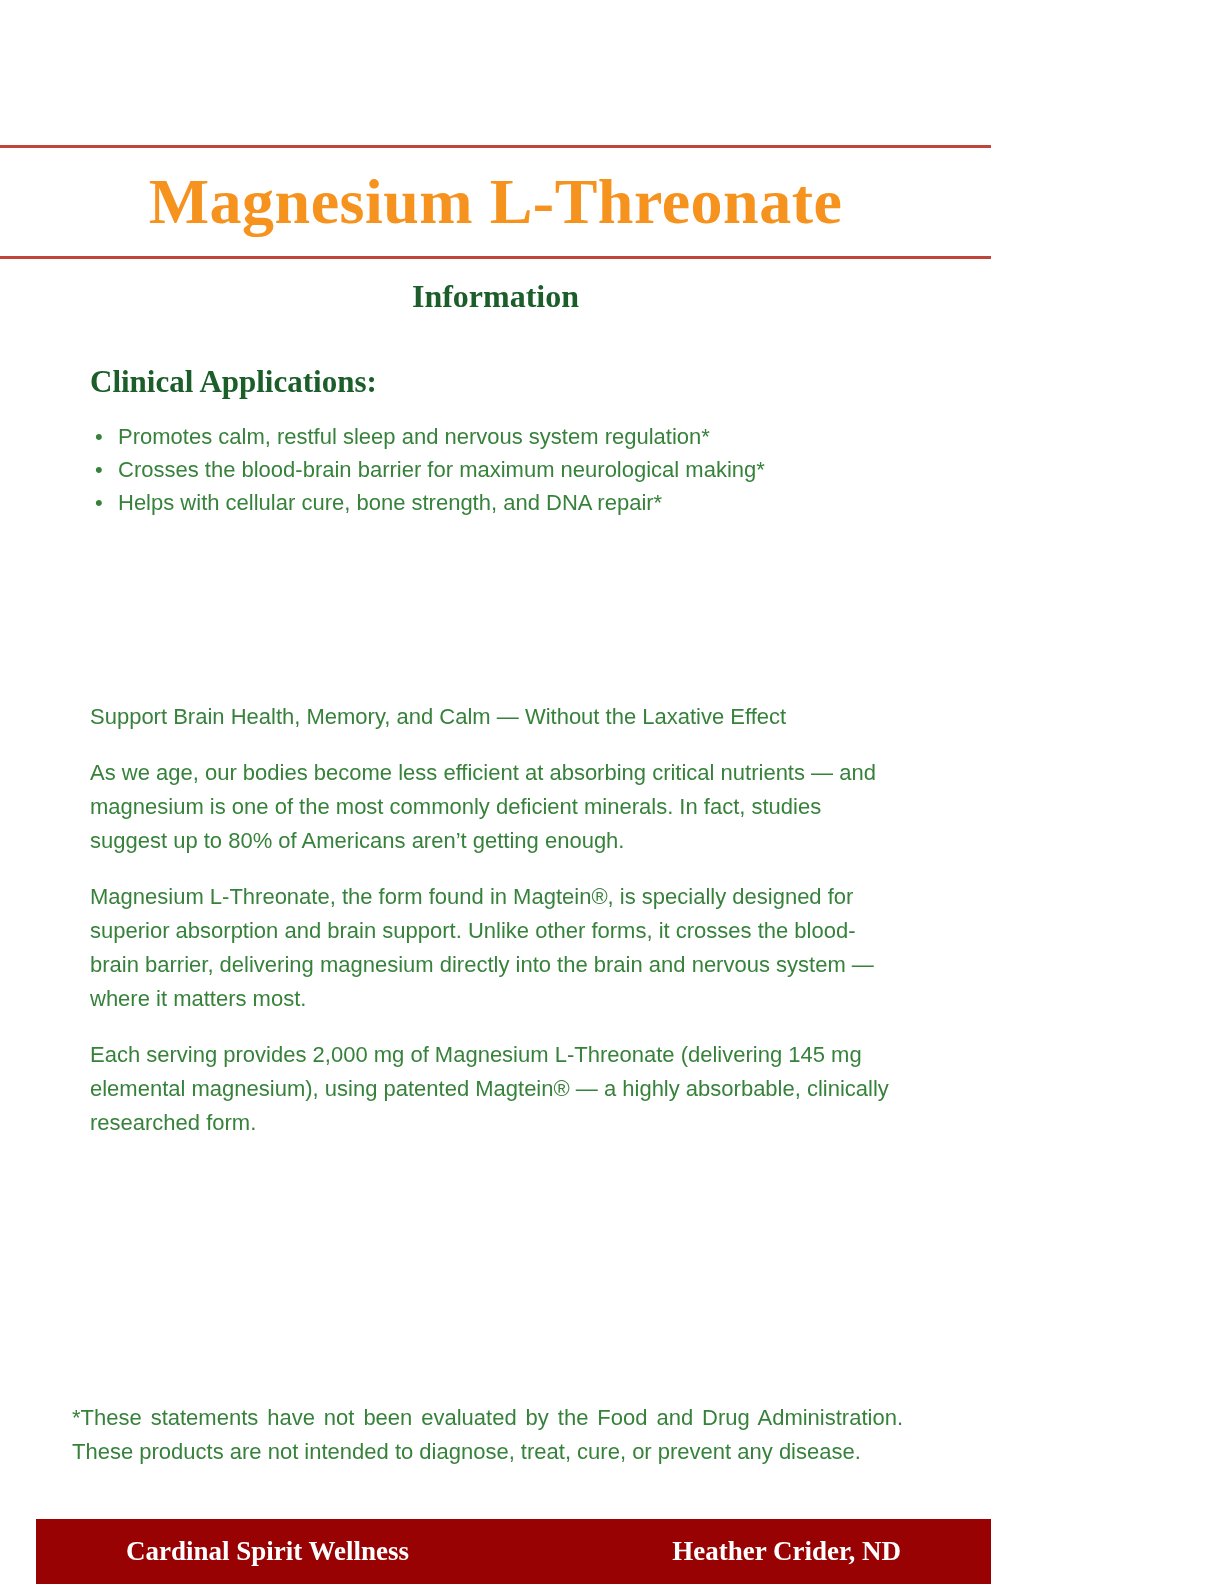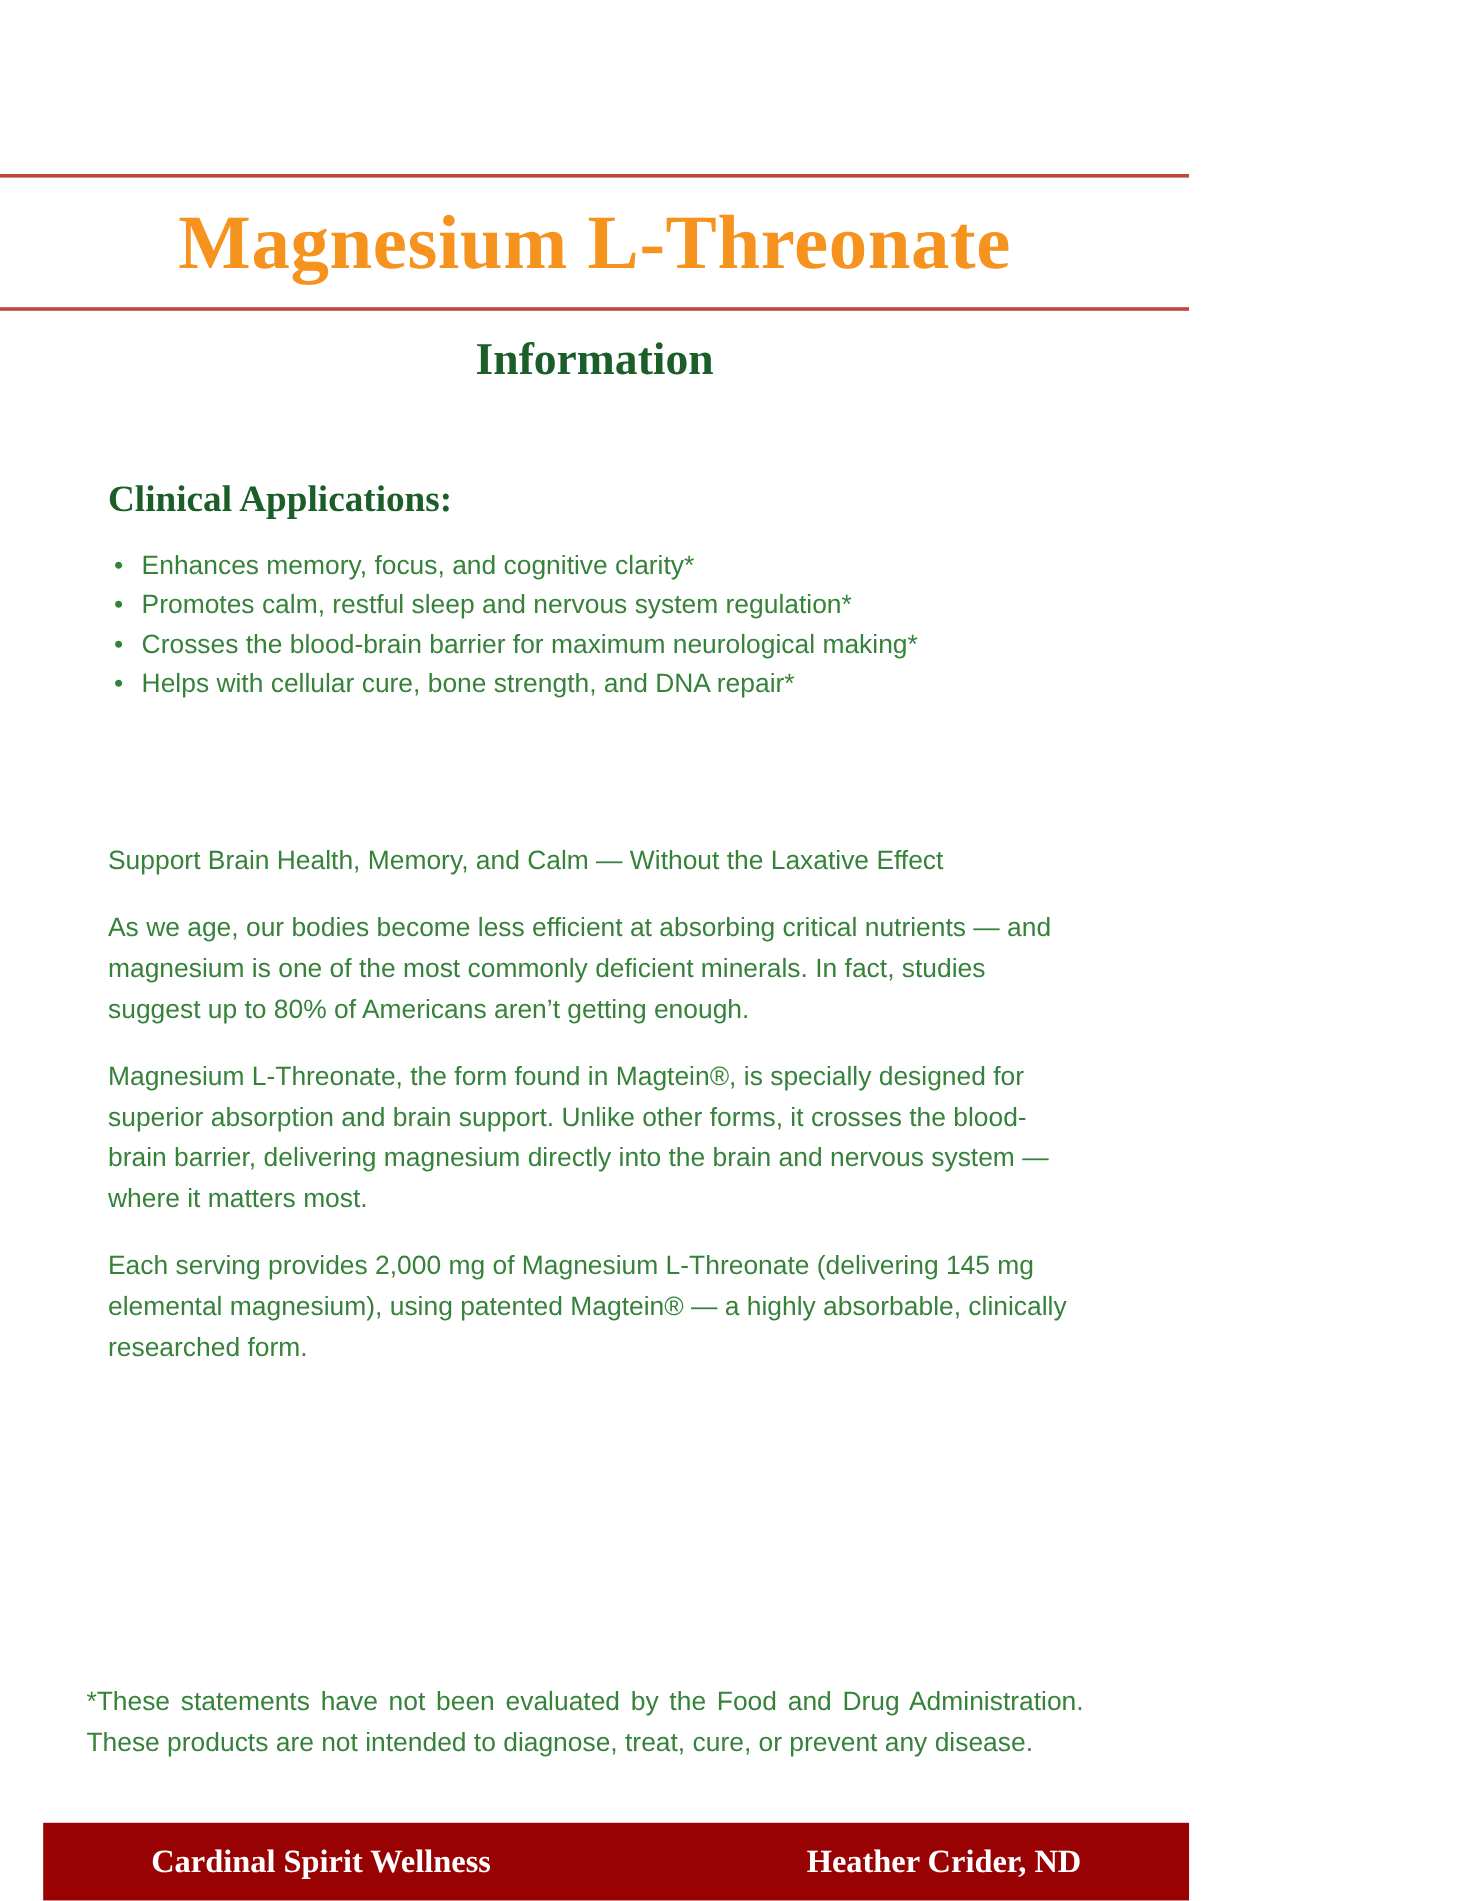"Information" .info-heading { font-size: 38px -> 32px }
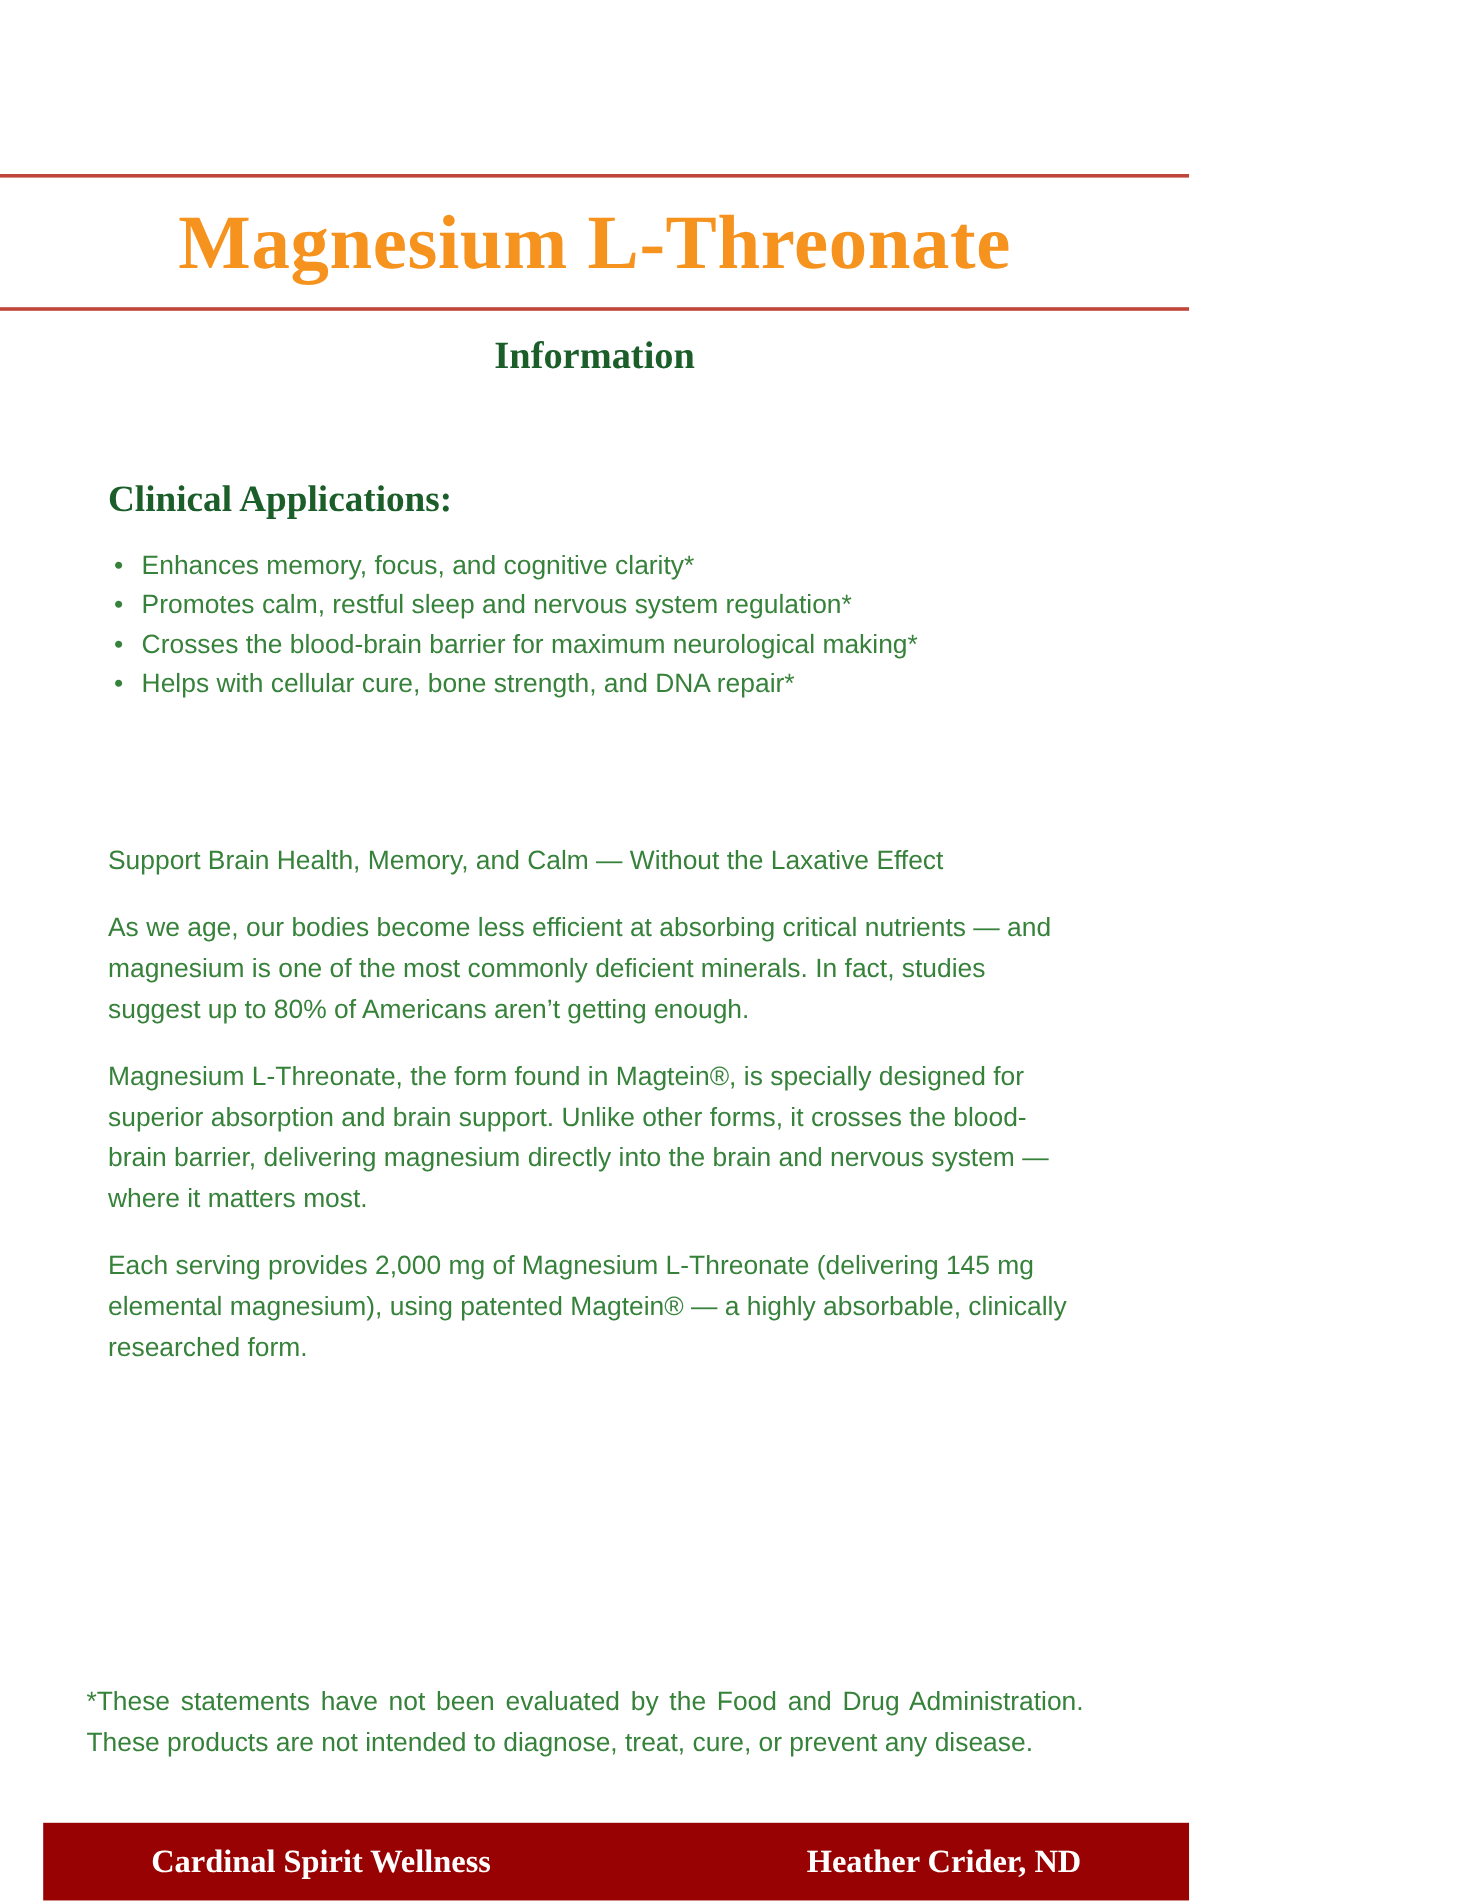"Clinical Applications:" .clinical-section { margin-top: 34px -> none }
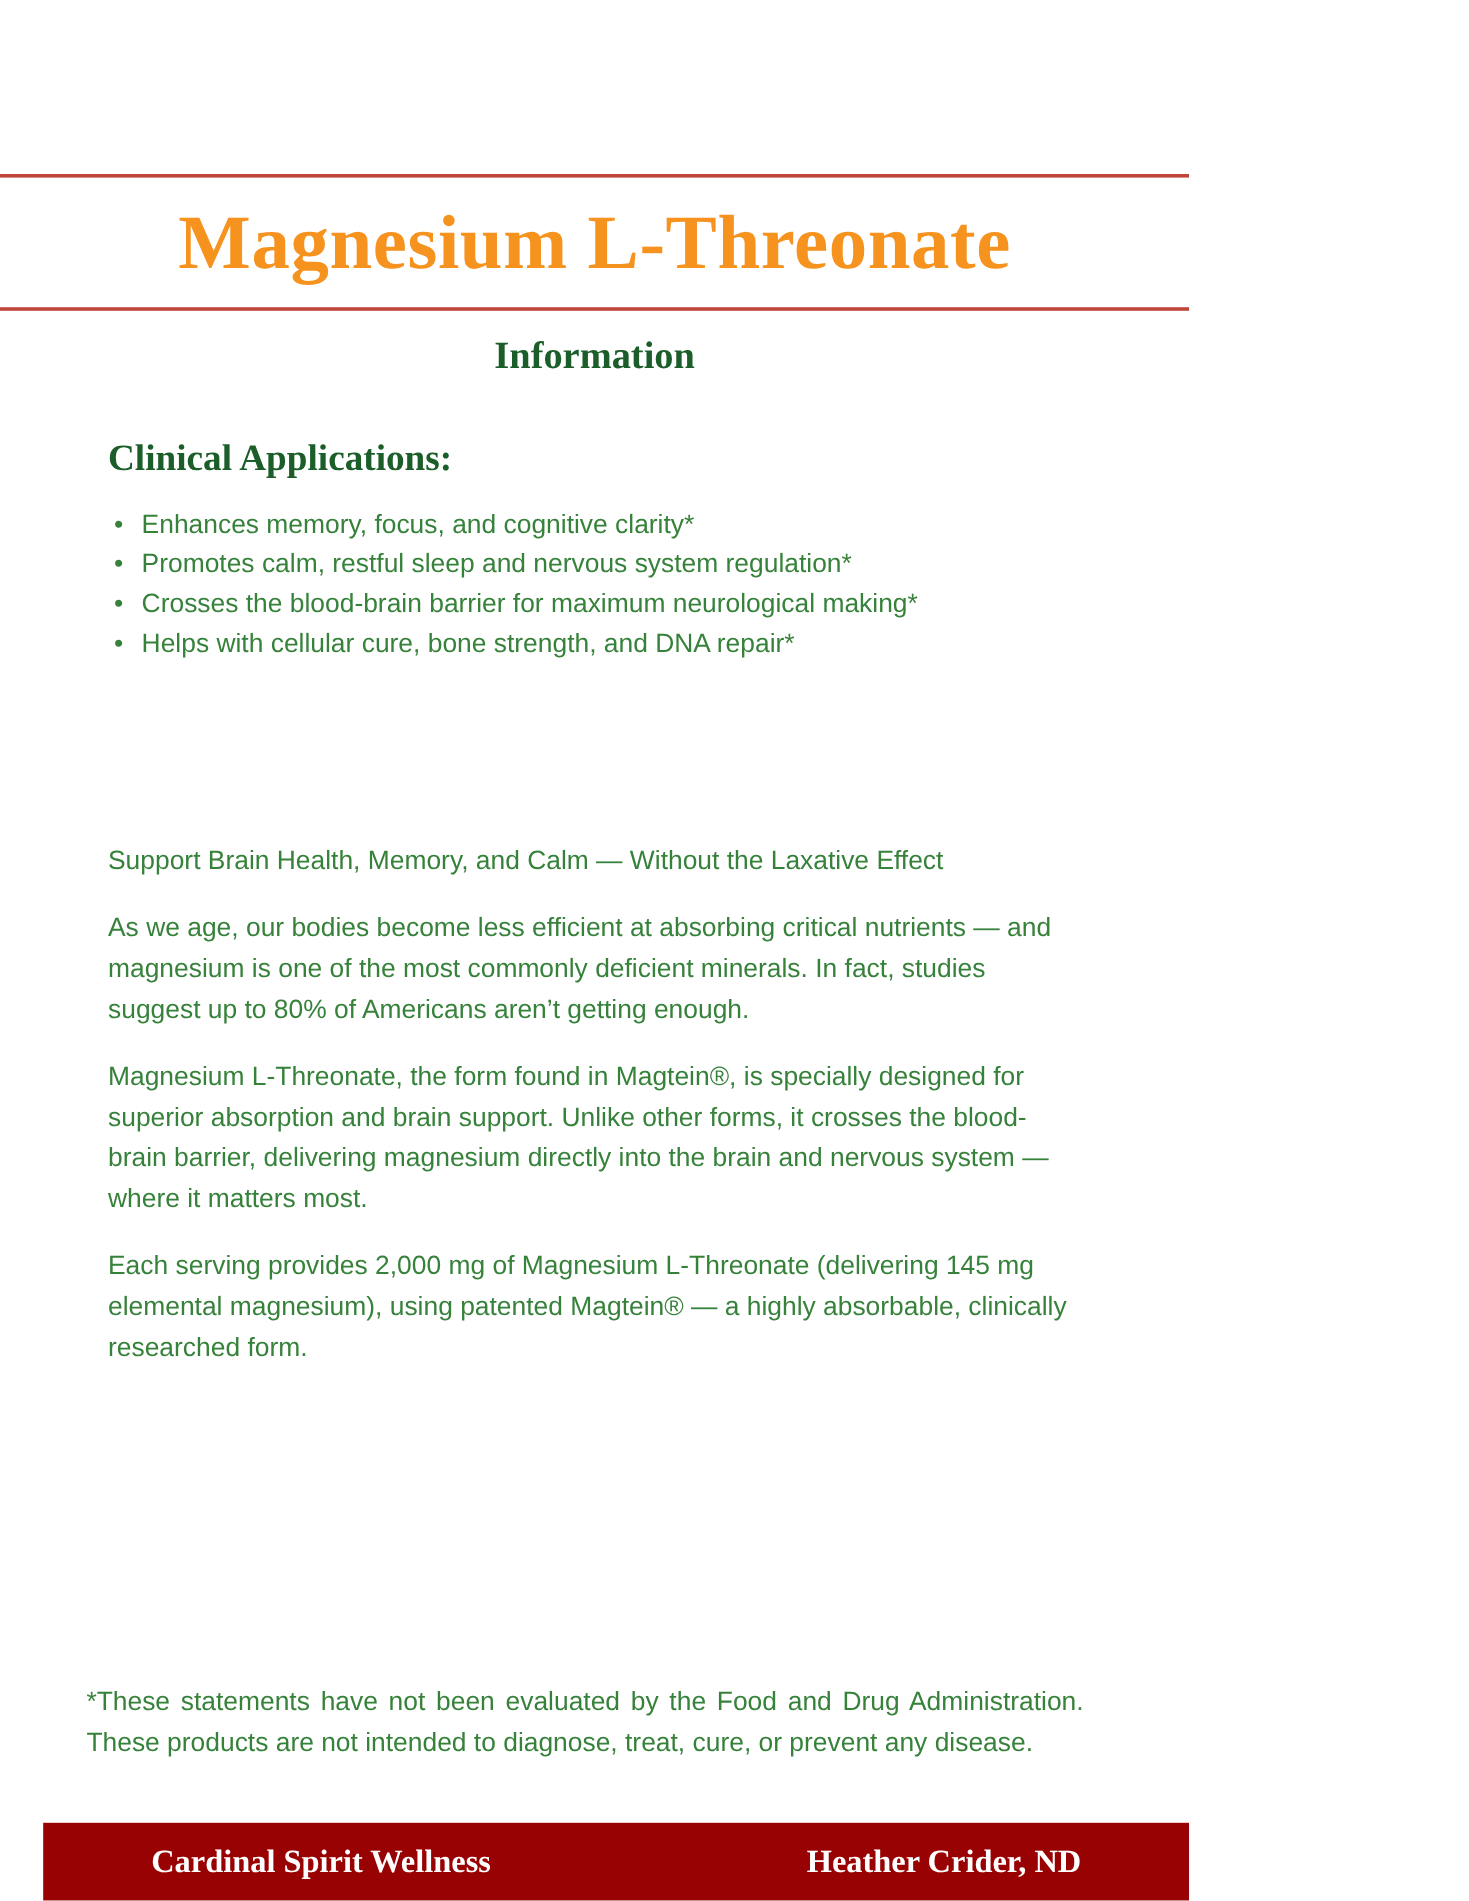"Enhances memory, focus, and cognitive" li { html: <li>Enhances memory, focus, and cognitive clarity*</li> -> none }
